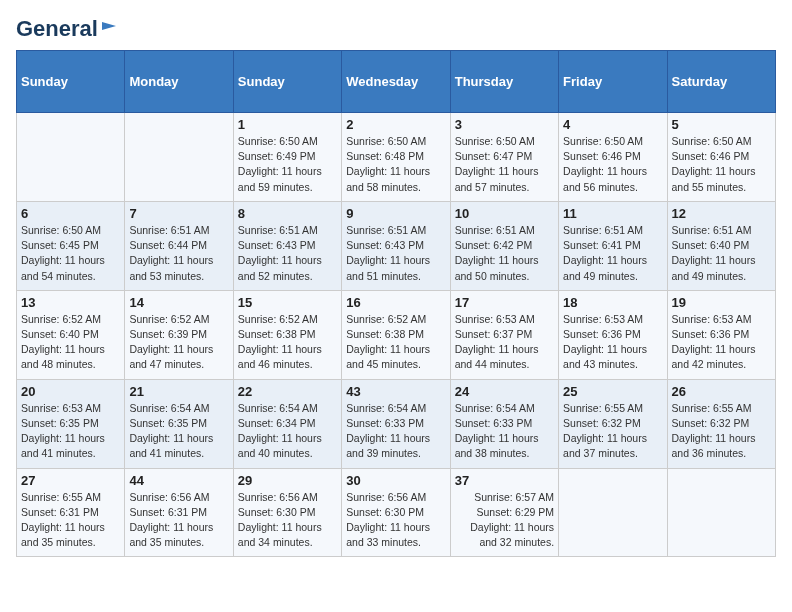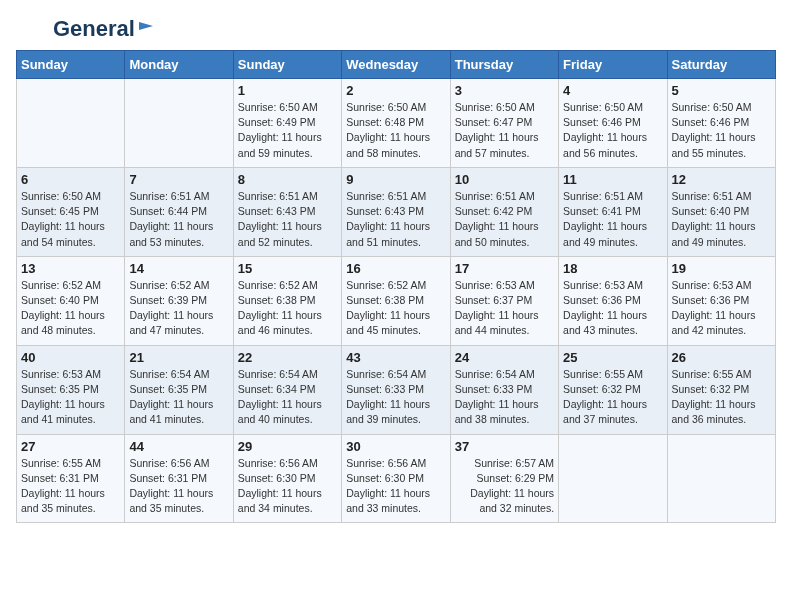"General" .logo { margin-left: 37px -> none }
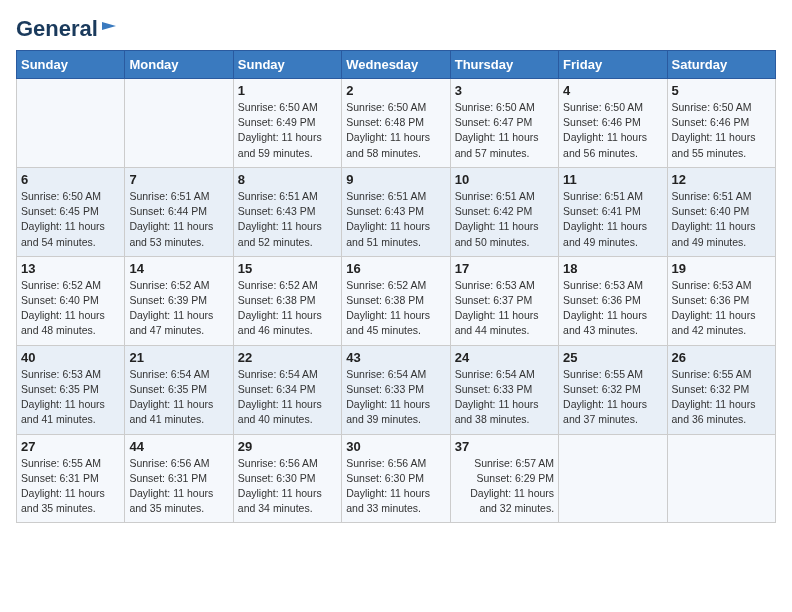"Sunday" thead tr th { padding: 6px 4px -> 23px 4px }
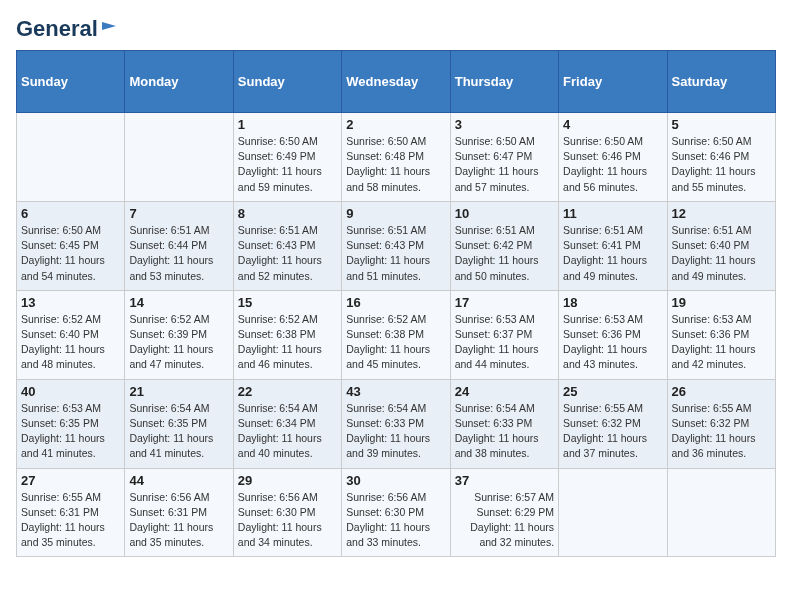"40" span.day-num { text: 40 -> 20 }
